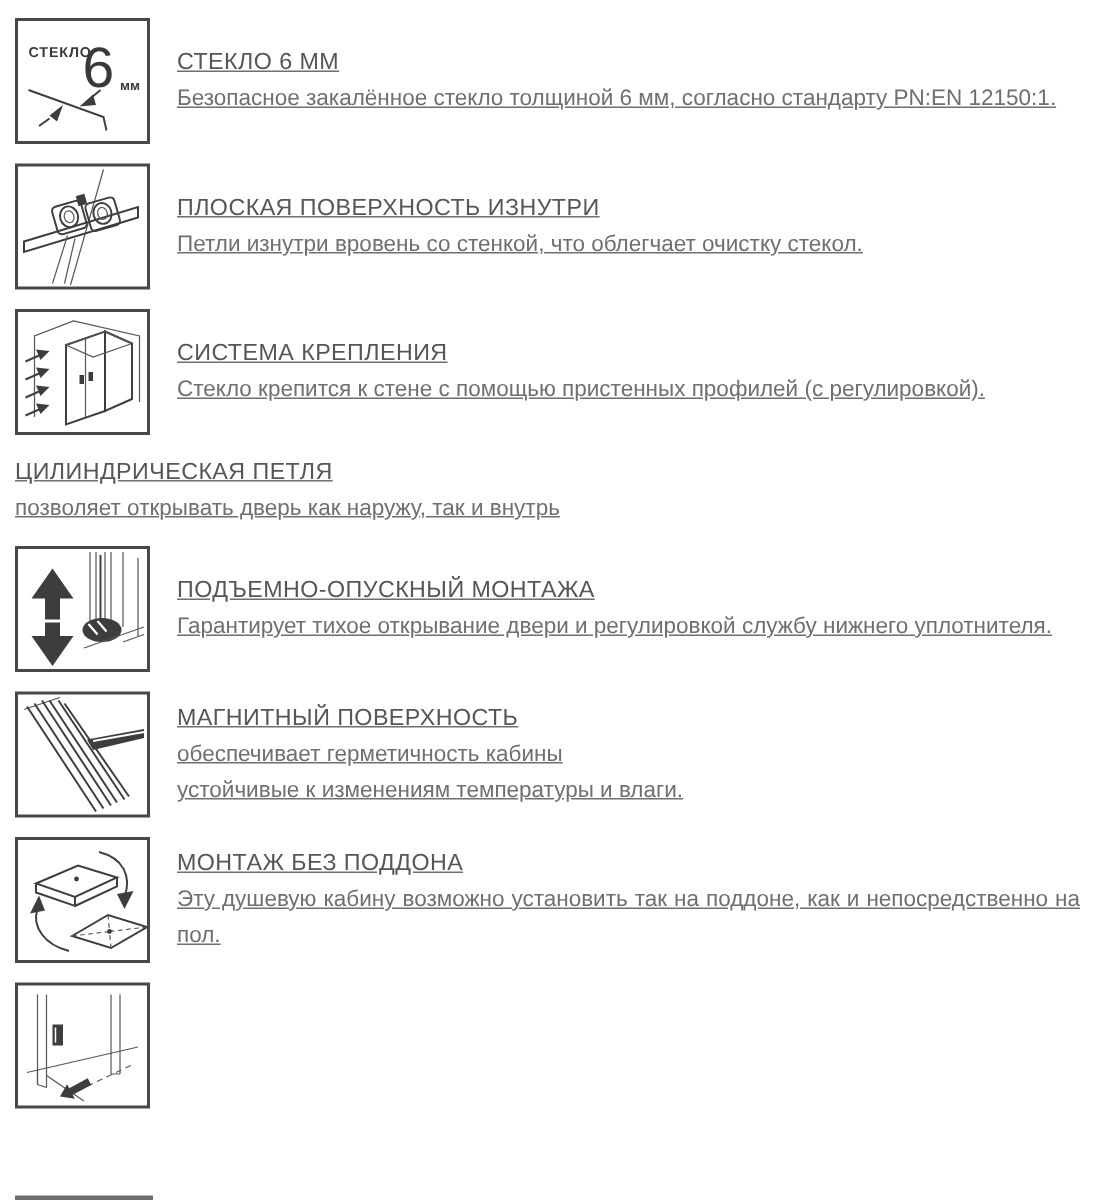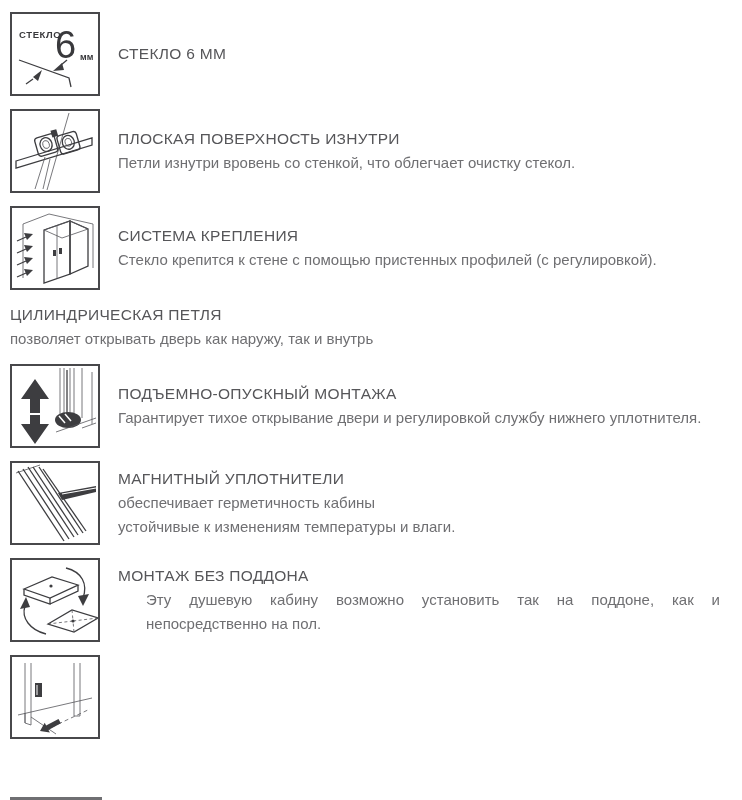"СТЕКЛО 6 ММ" .txt { text-decoration: none -> underline }
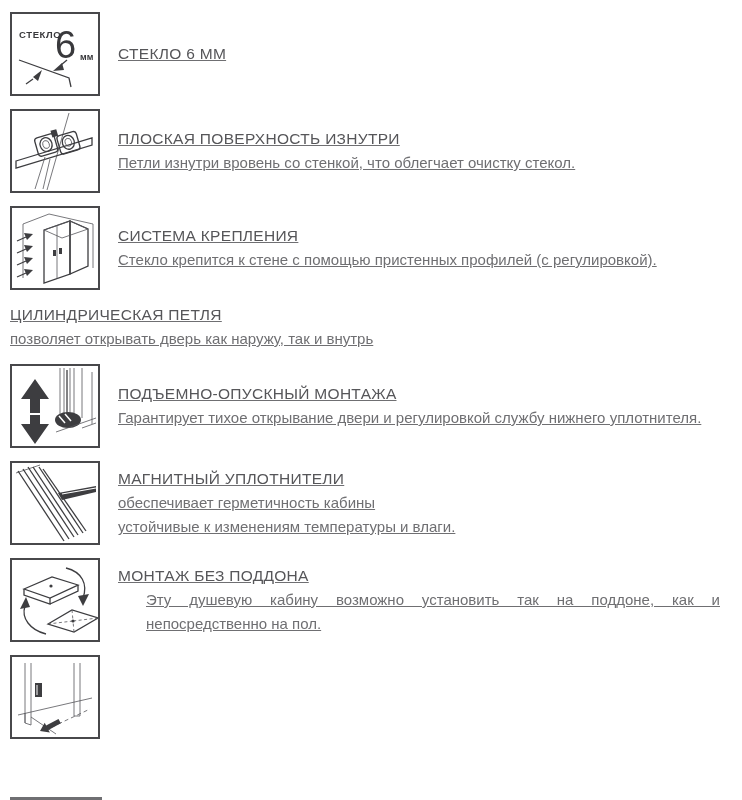"Безопасное закалённое стекло толщиной 6" p.feat-desc { html: none -> <p>Безопасное закалённое стекло толщиной 6 мм, согласно стандарту PN:EN 12150:1.</p> }
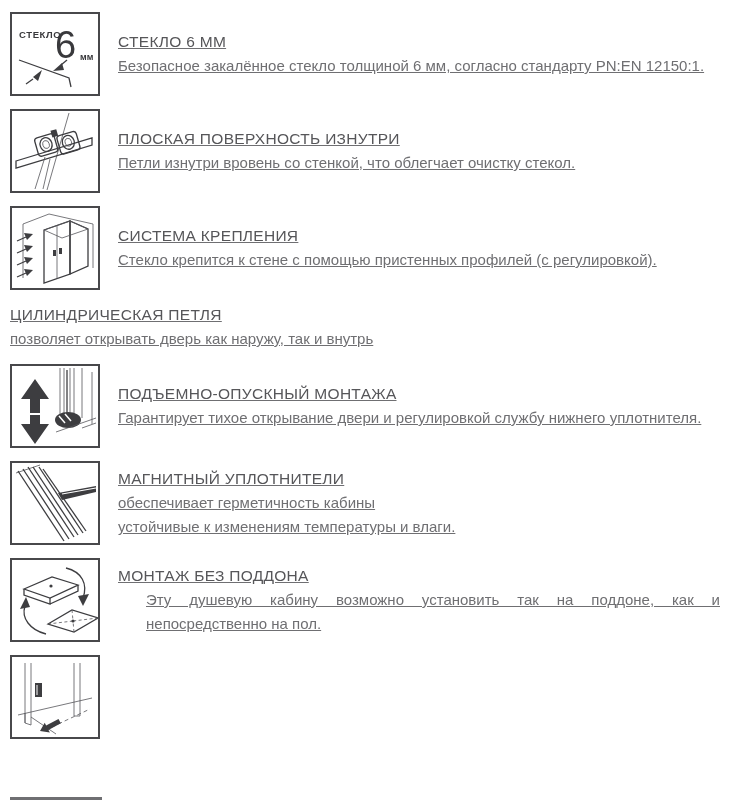"МАГНИТНЫЙ УПЛОТНИТЕЛИ" p.feat-title { text: УПЛОТНИТЕЛИ -> ПОВЕРХНОСТЬ }
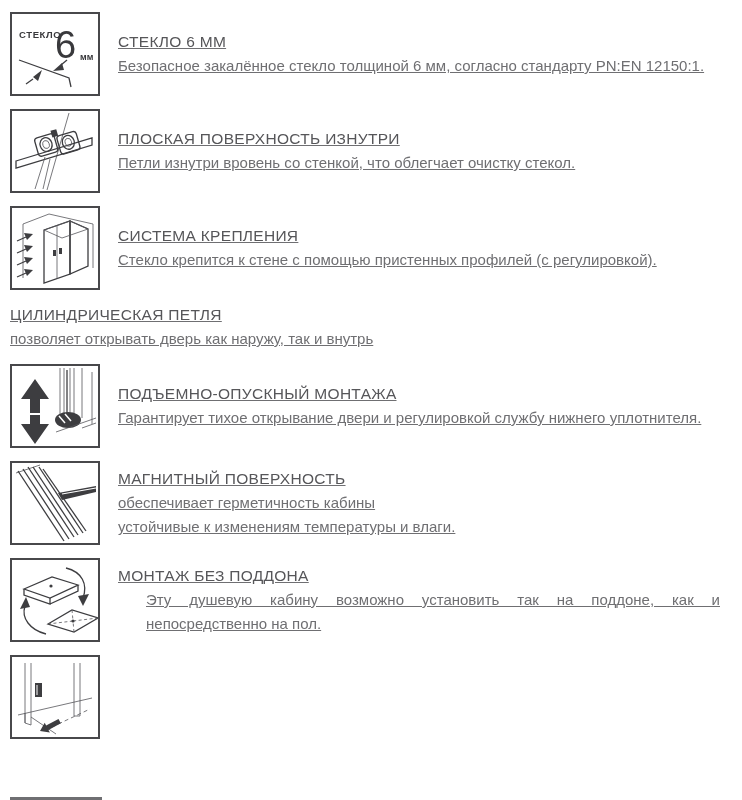"Эту душевую кабину возможно установить" .just { margin-left: 28px -> none }
